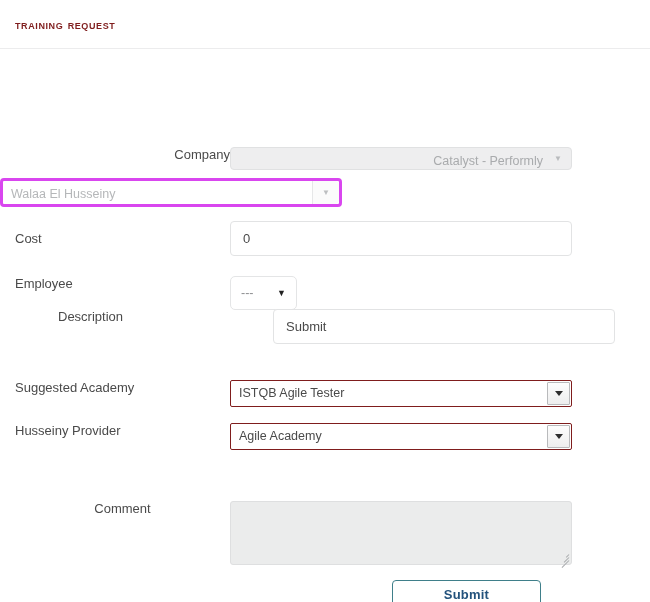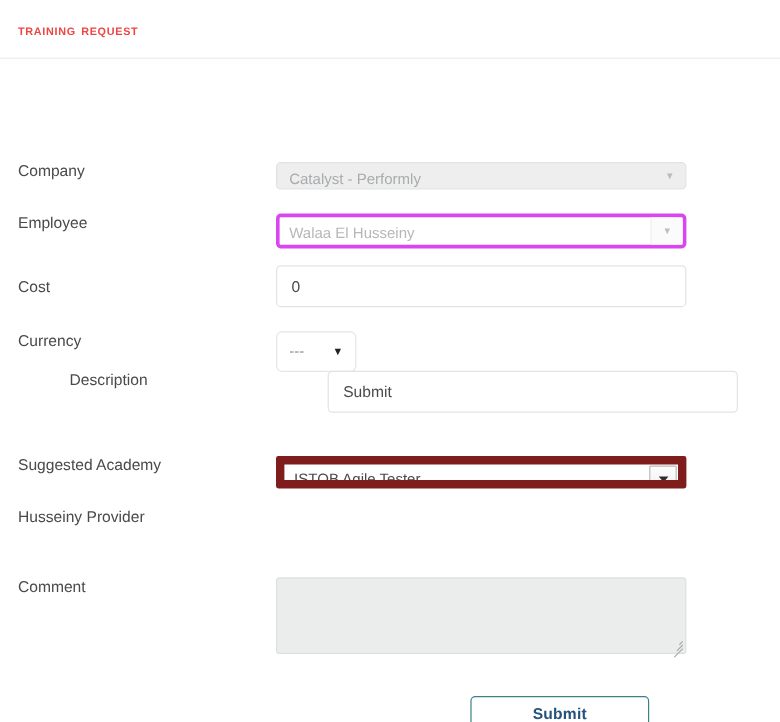"training request" .header-title { color: #ef4444 -> #7f1d1d }
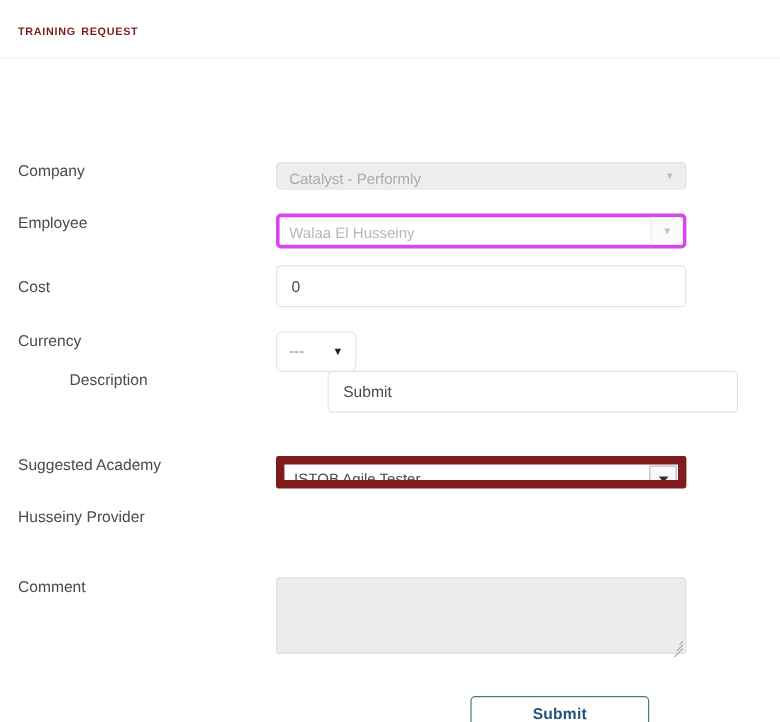"Company" div.row { text-align: none -> right; top: 86px -> 98px }
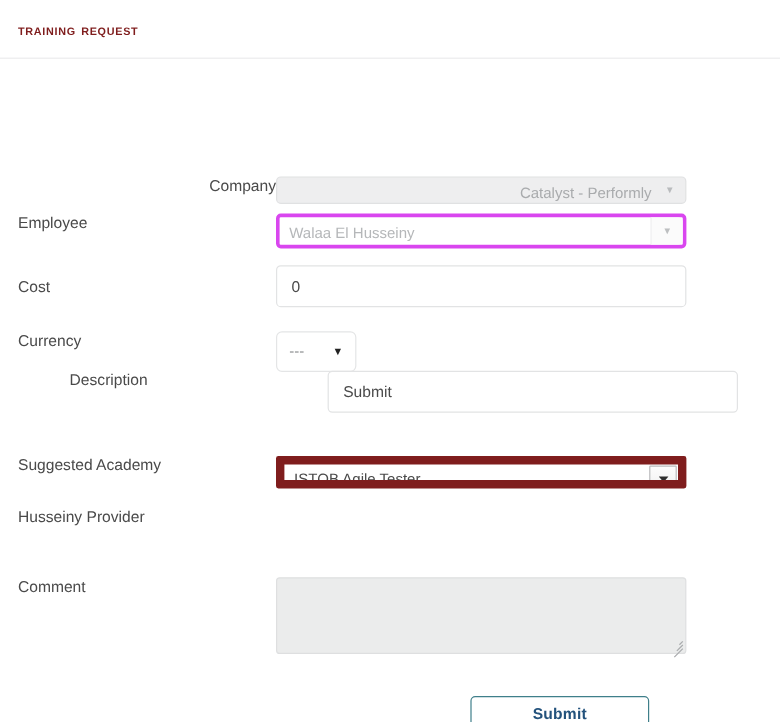"Employee" div.label { html: <div>Employee</div> -> none }
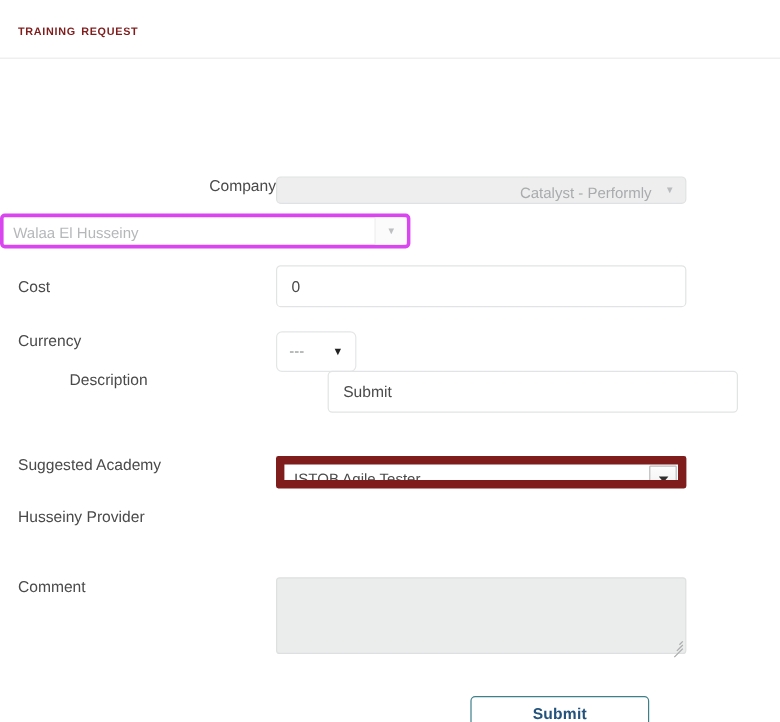"Currency" div.label { text: Currency -> Employee }
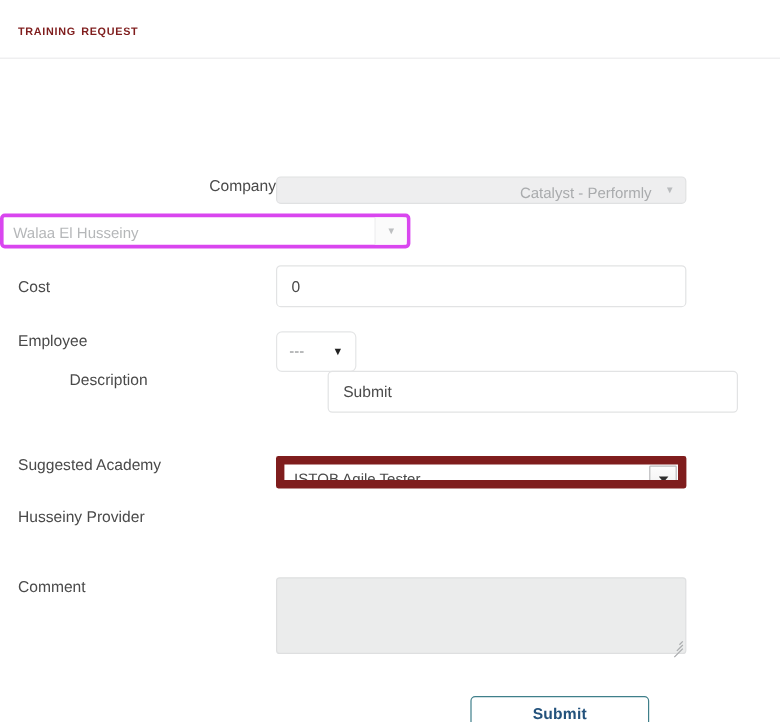"ISTQB Agile Tester" .nsel { border: 7px solid #7f1d1d -> 1px solid #7f1d1d }
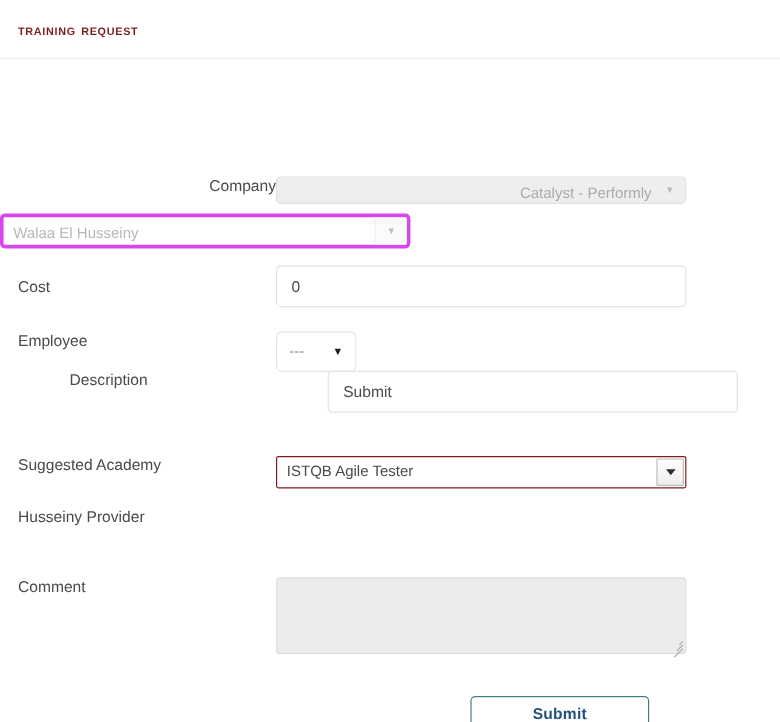"Agile Academy" div.control { html: none -> <div> <div> <span>Agile Academy</span> <span> <i></i> </span> </div> </div> }
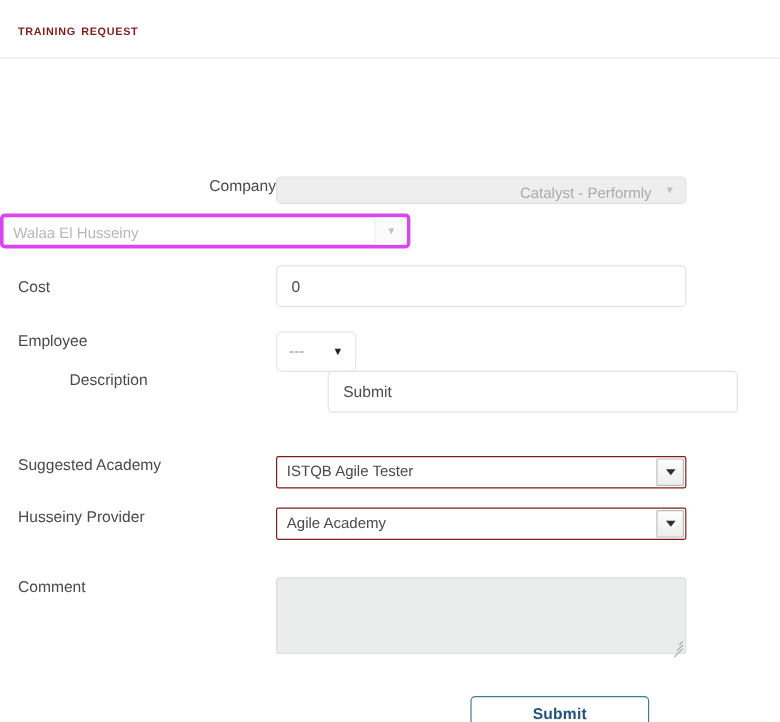"Comment" div.row { text-align: none -> center; top: 432px -> 452px }
